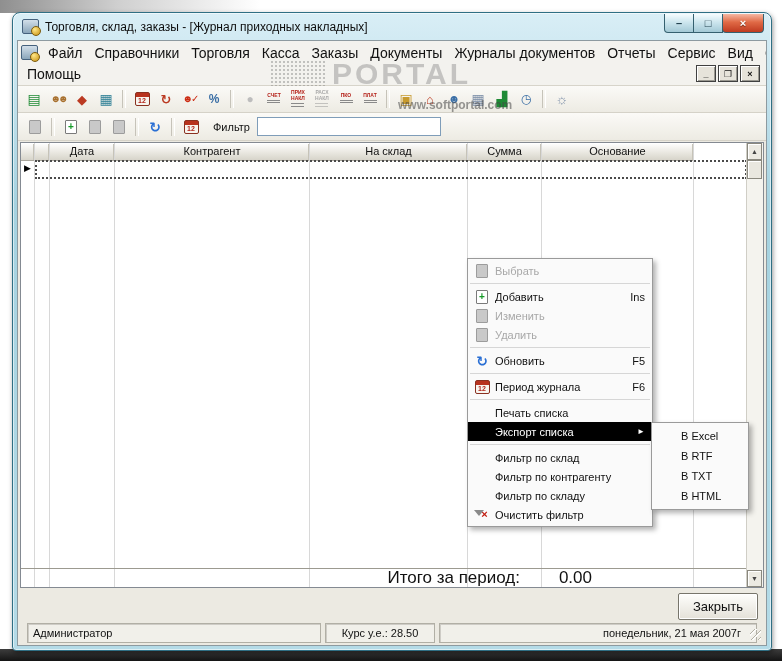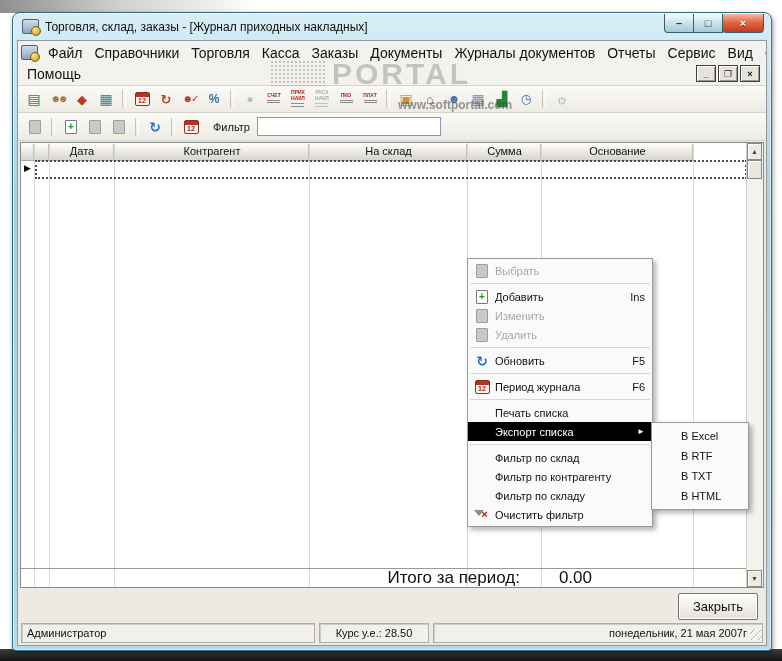"Администратор" .statusbar { padding: 2px 3px -> 2px 9px }
